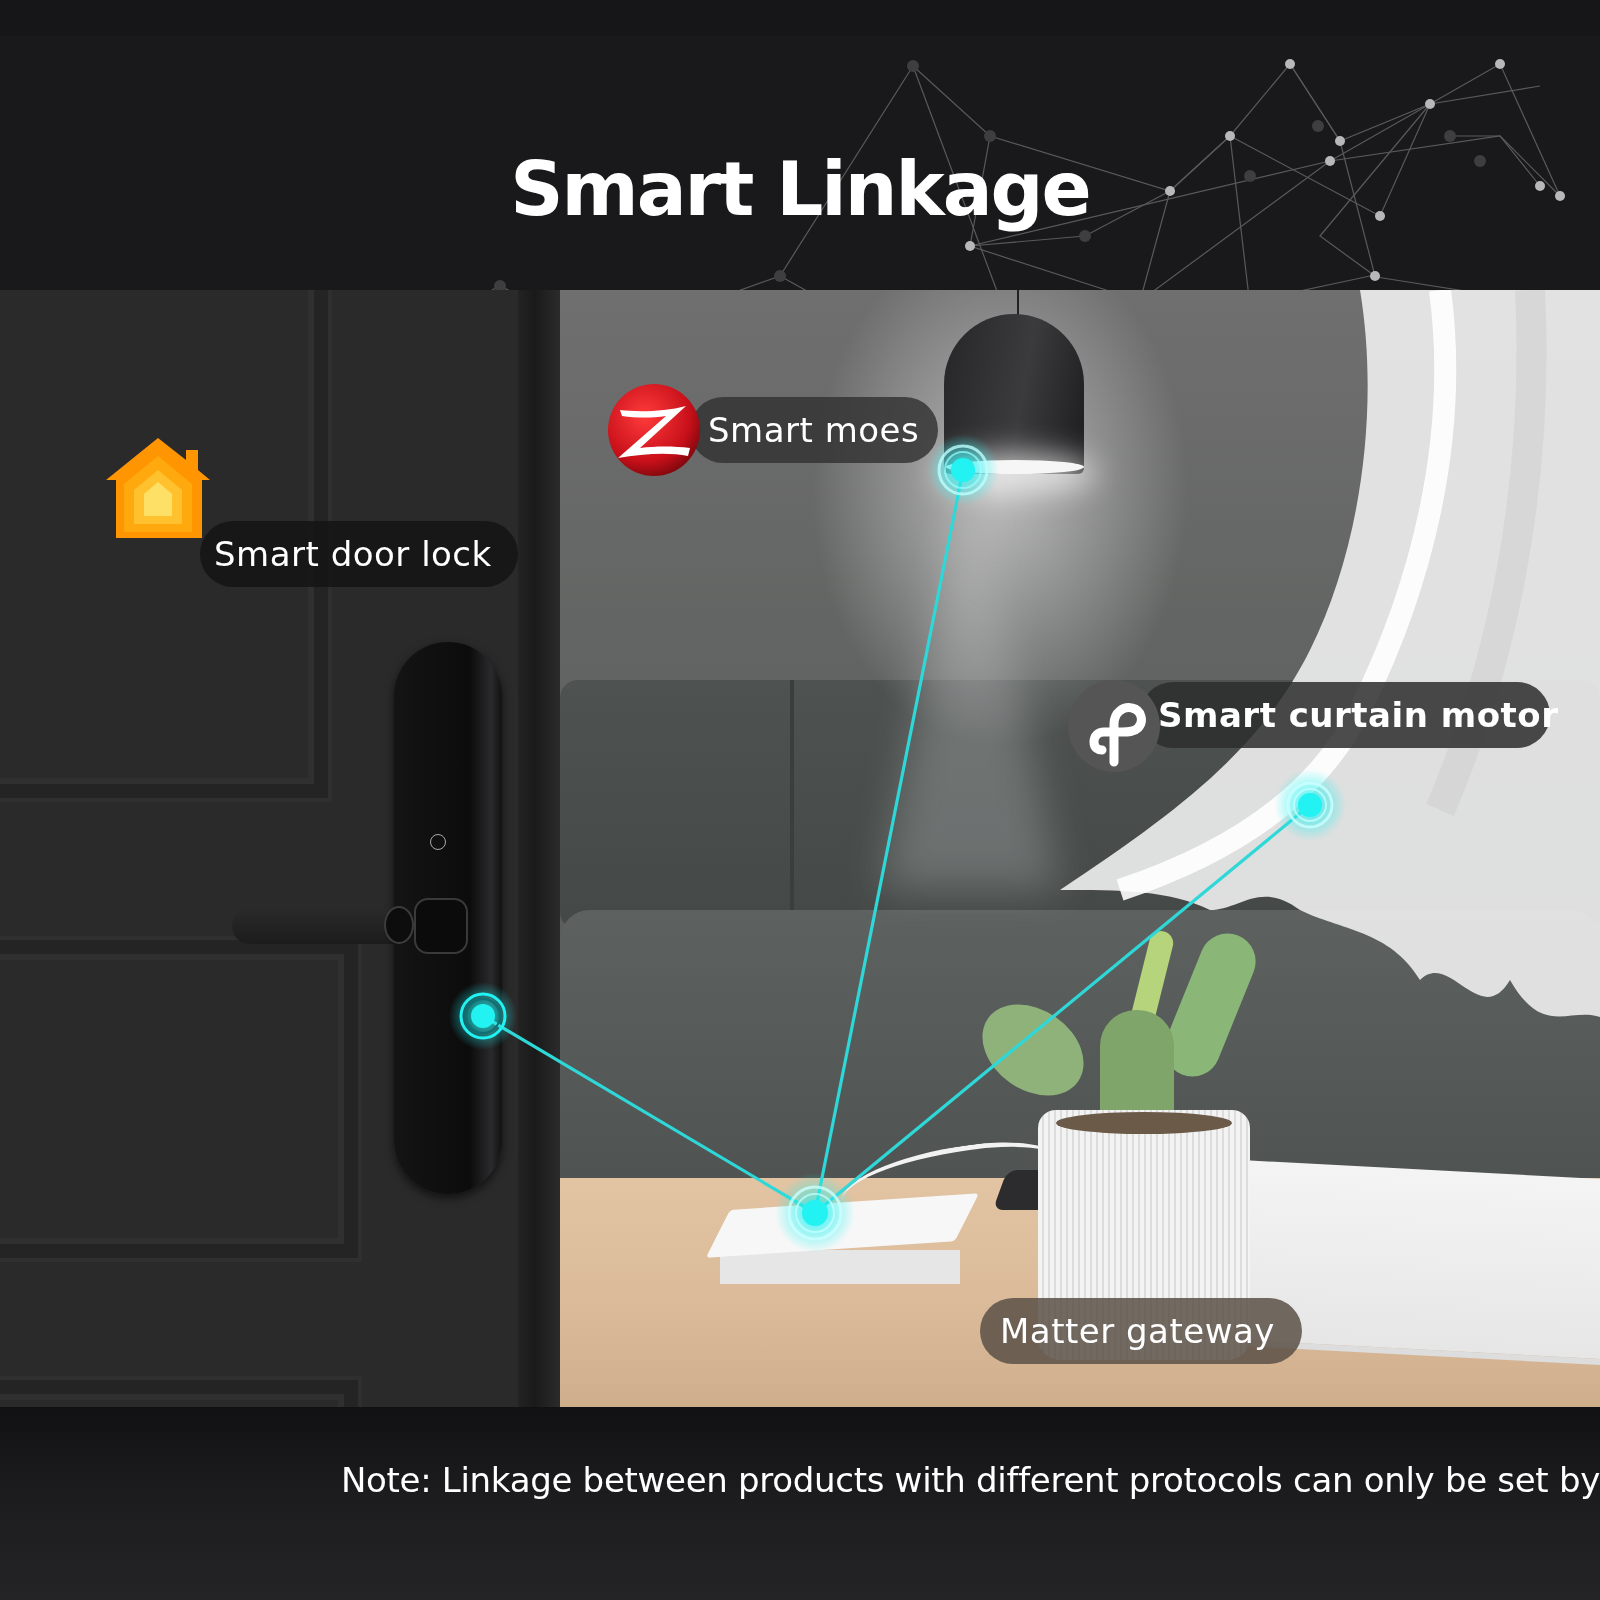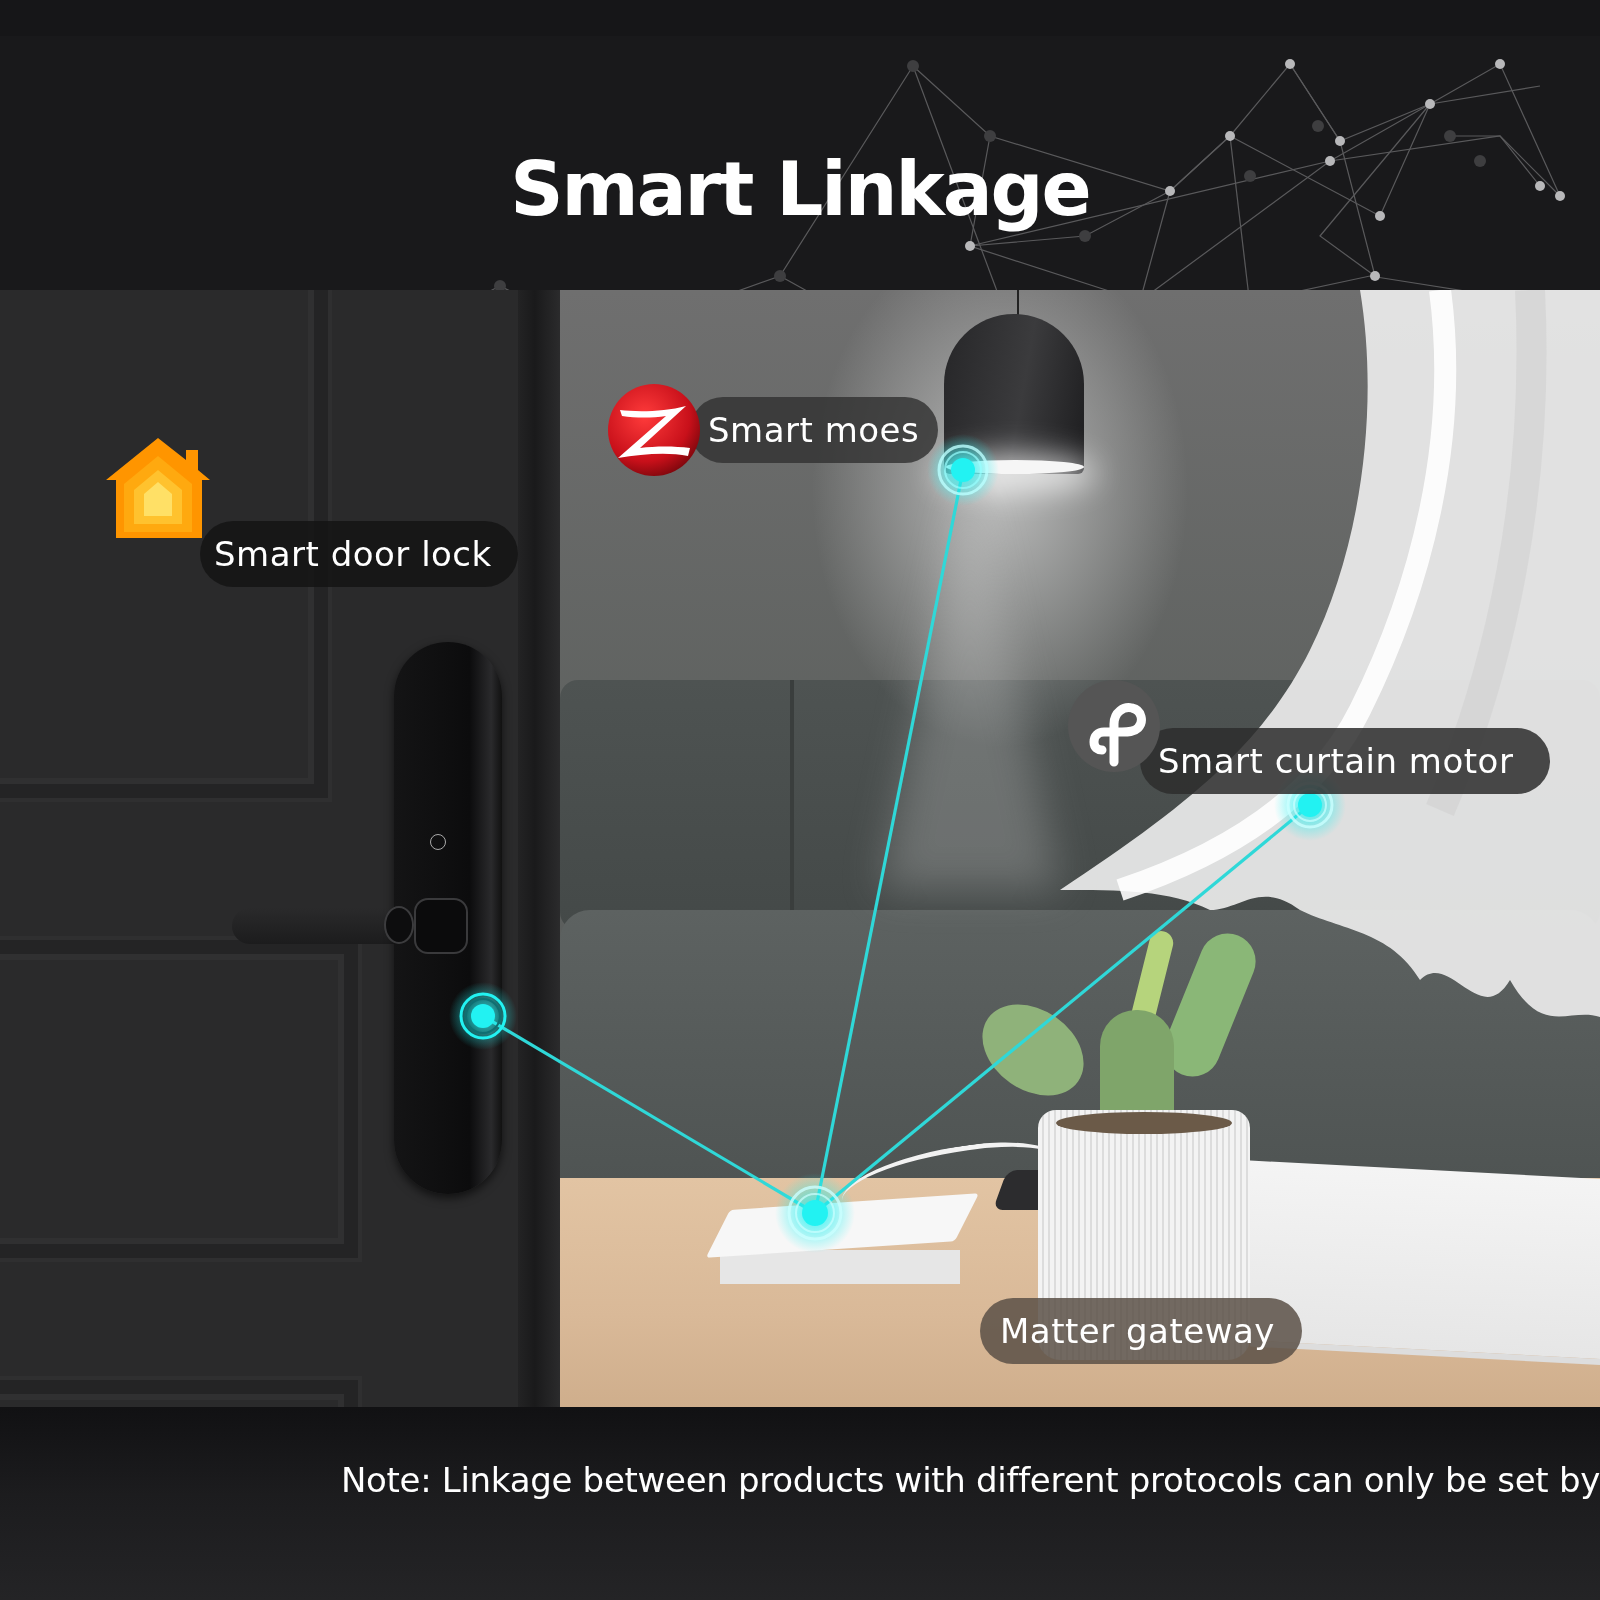"Smart curtain motor" .label.curtain { font-weight: none -> bold; top: 728px -> 682px }
